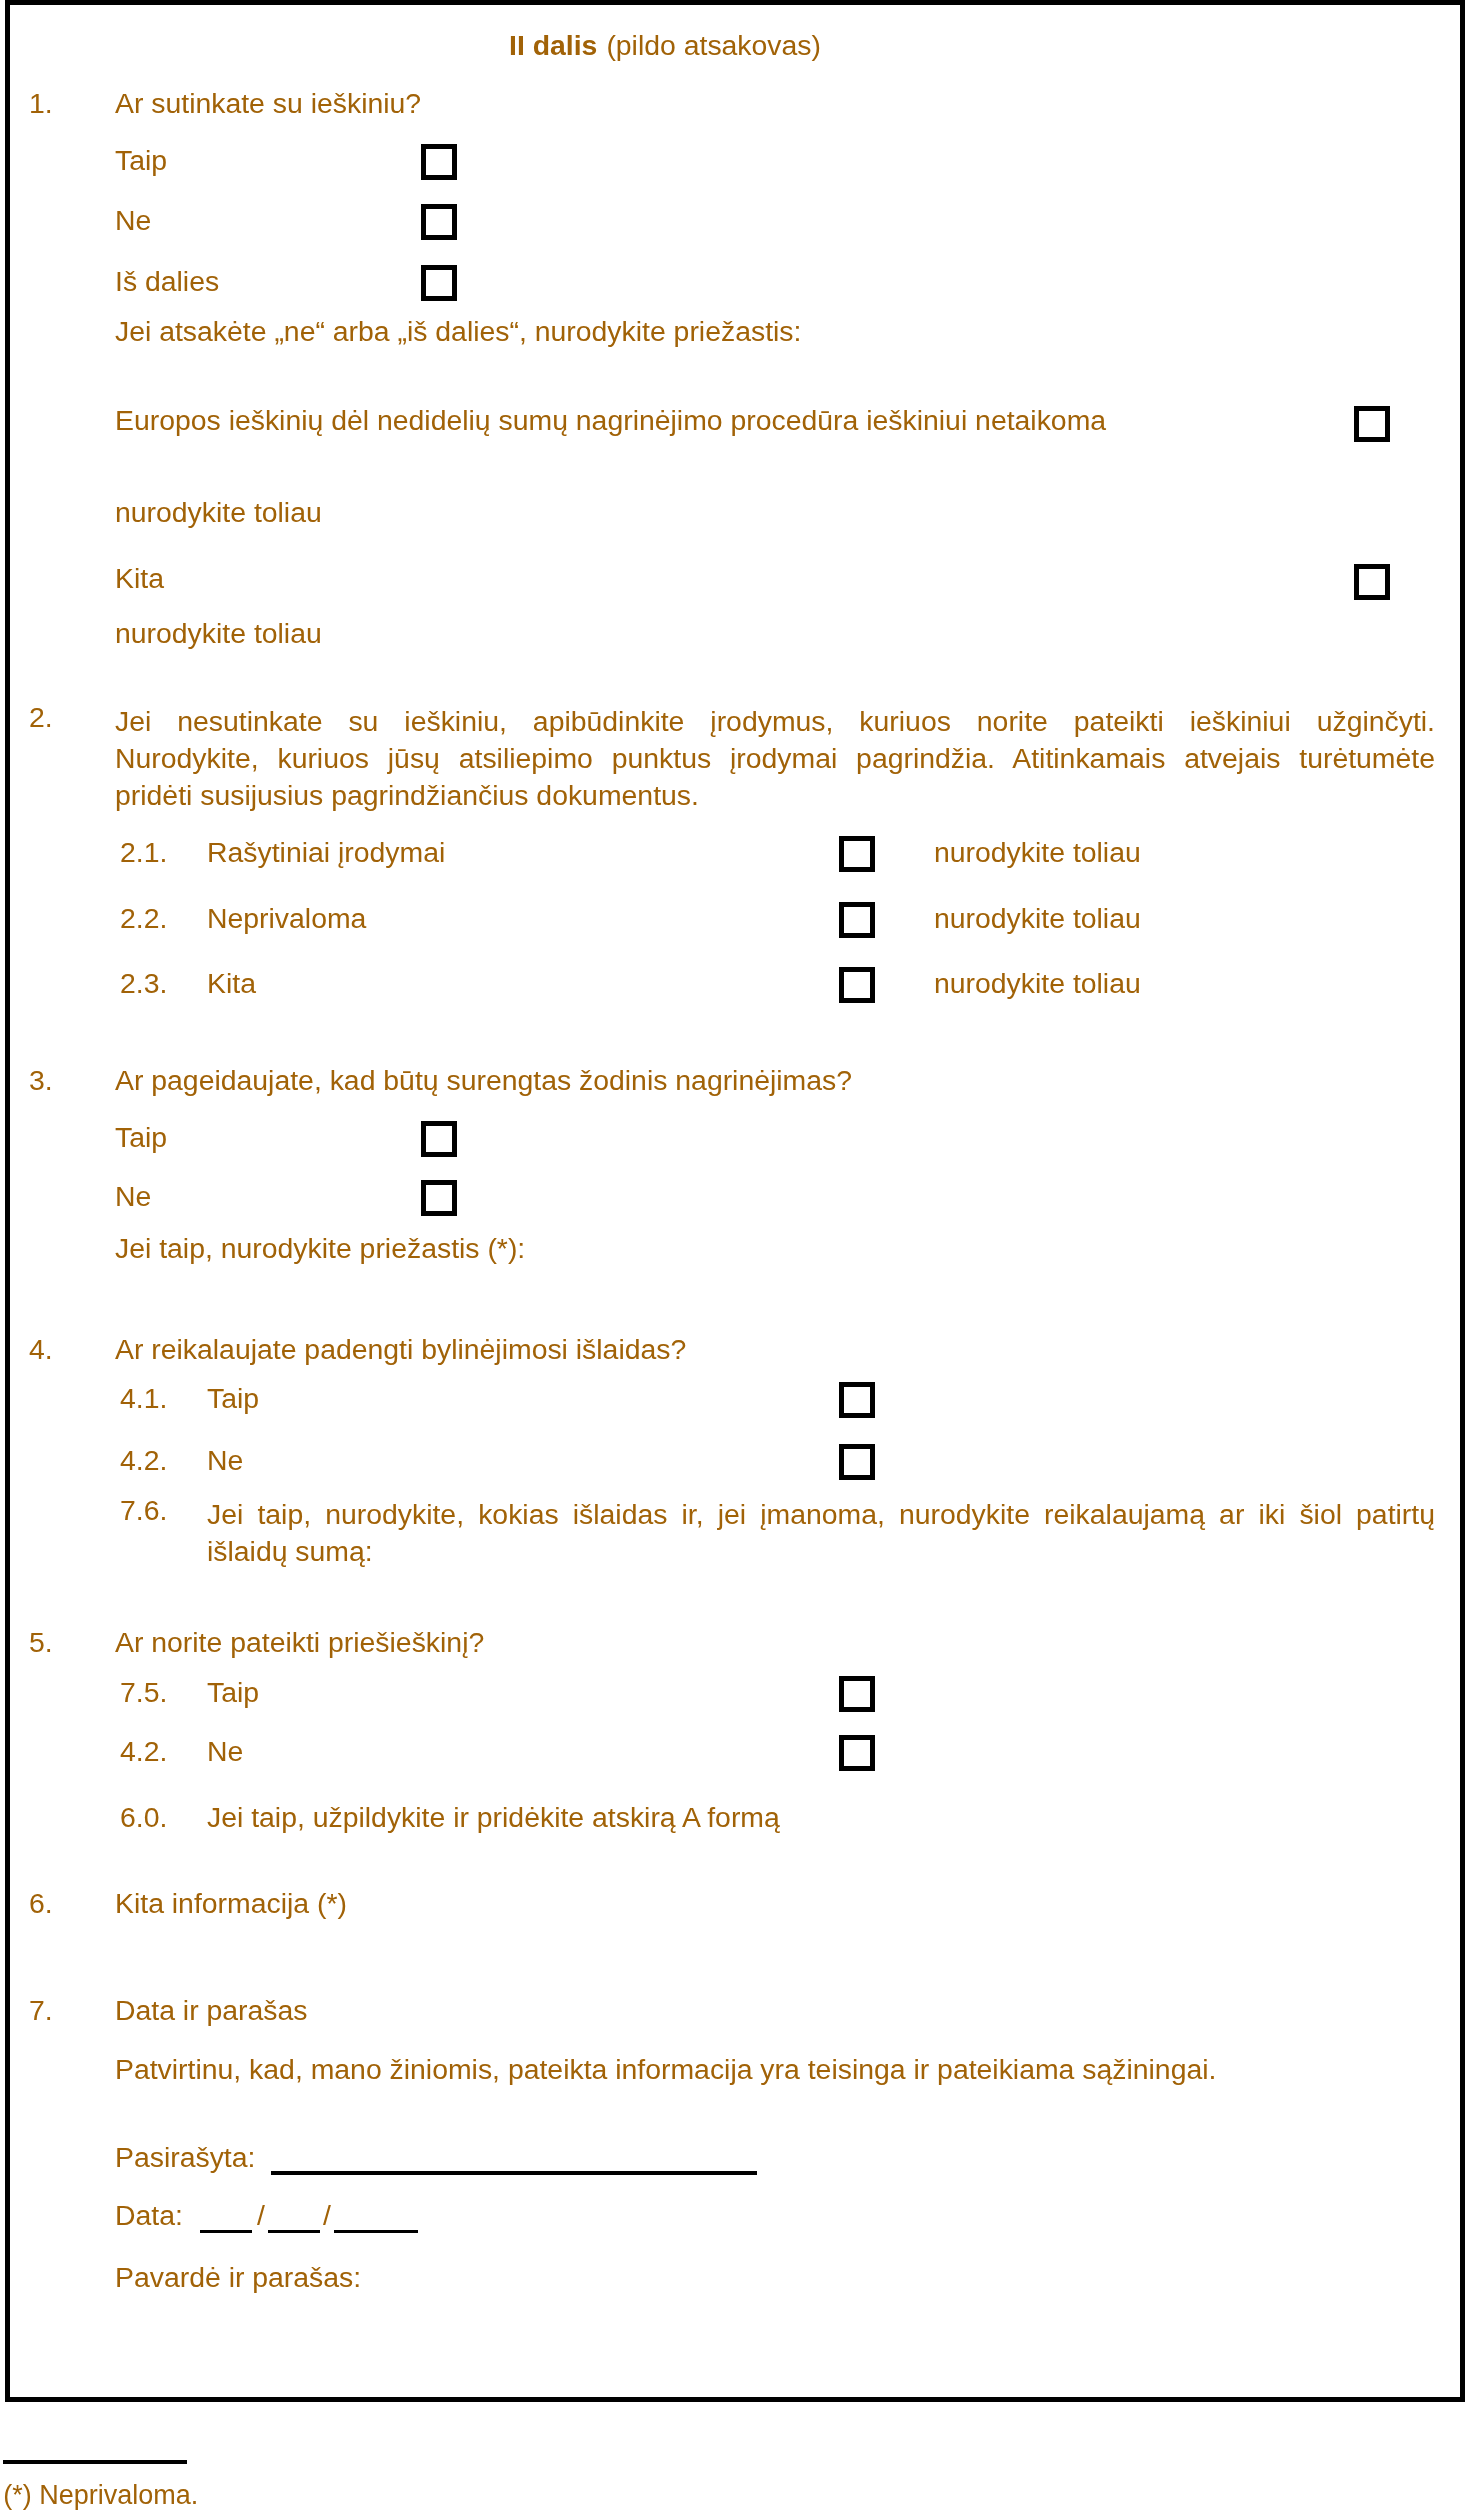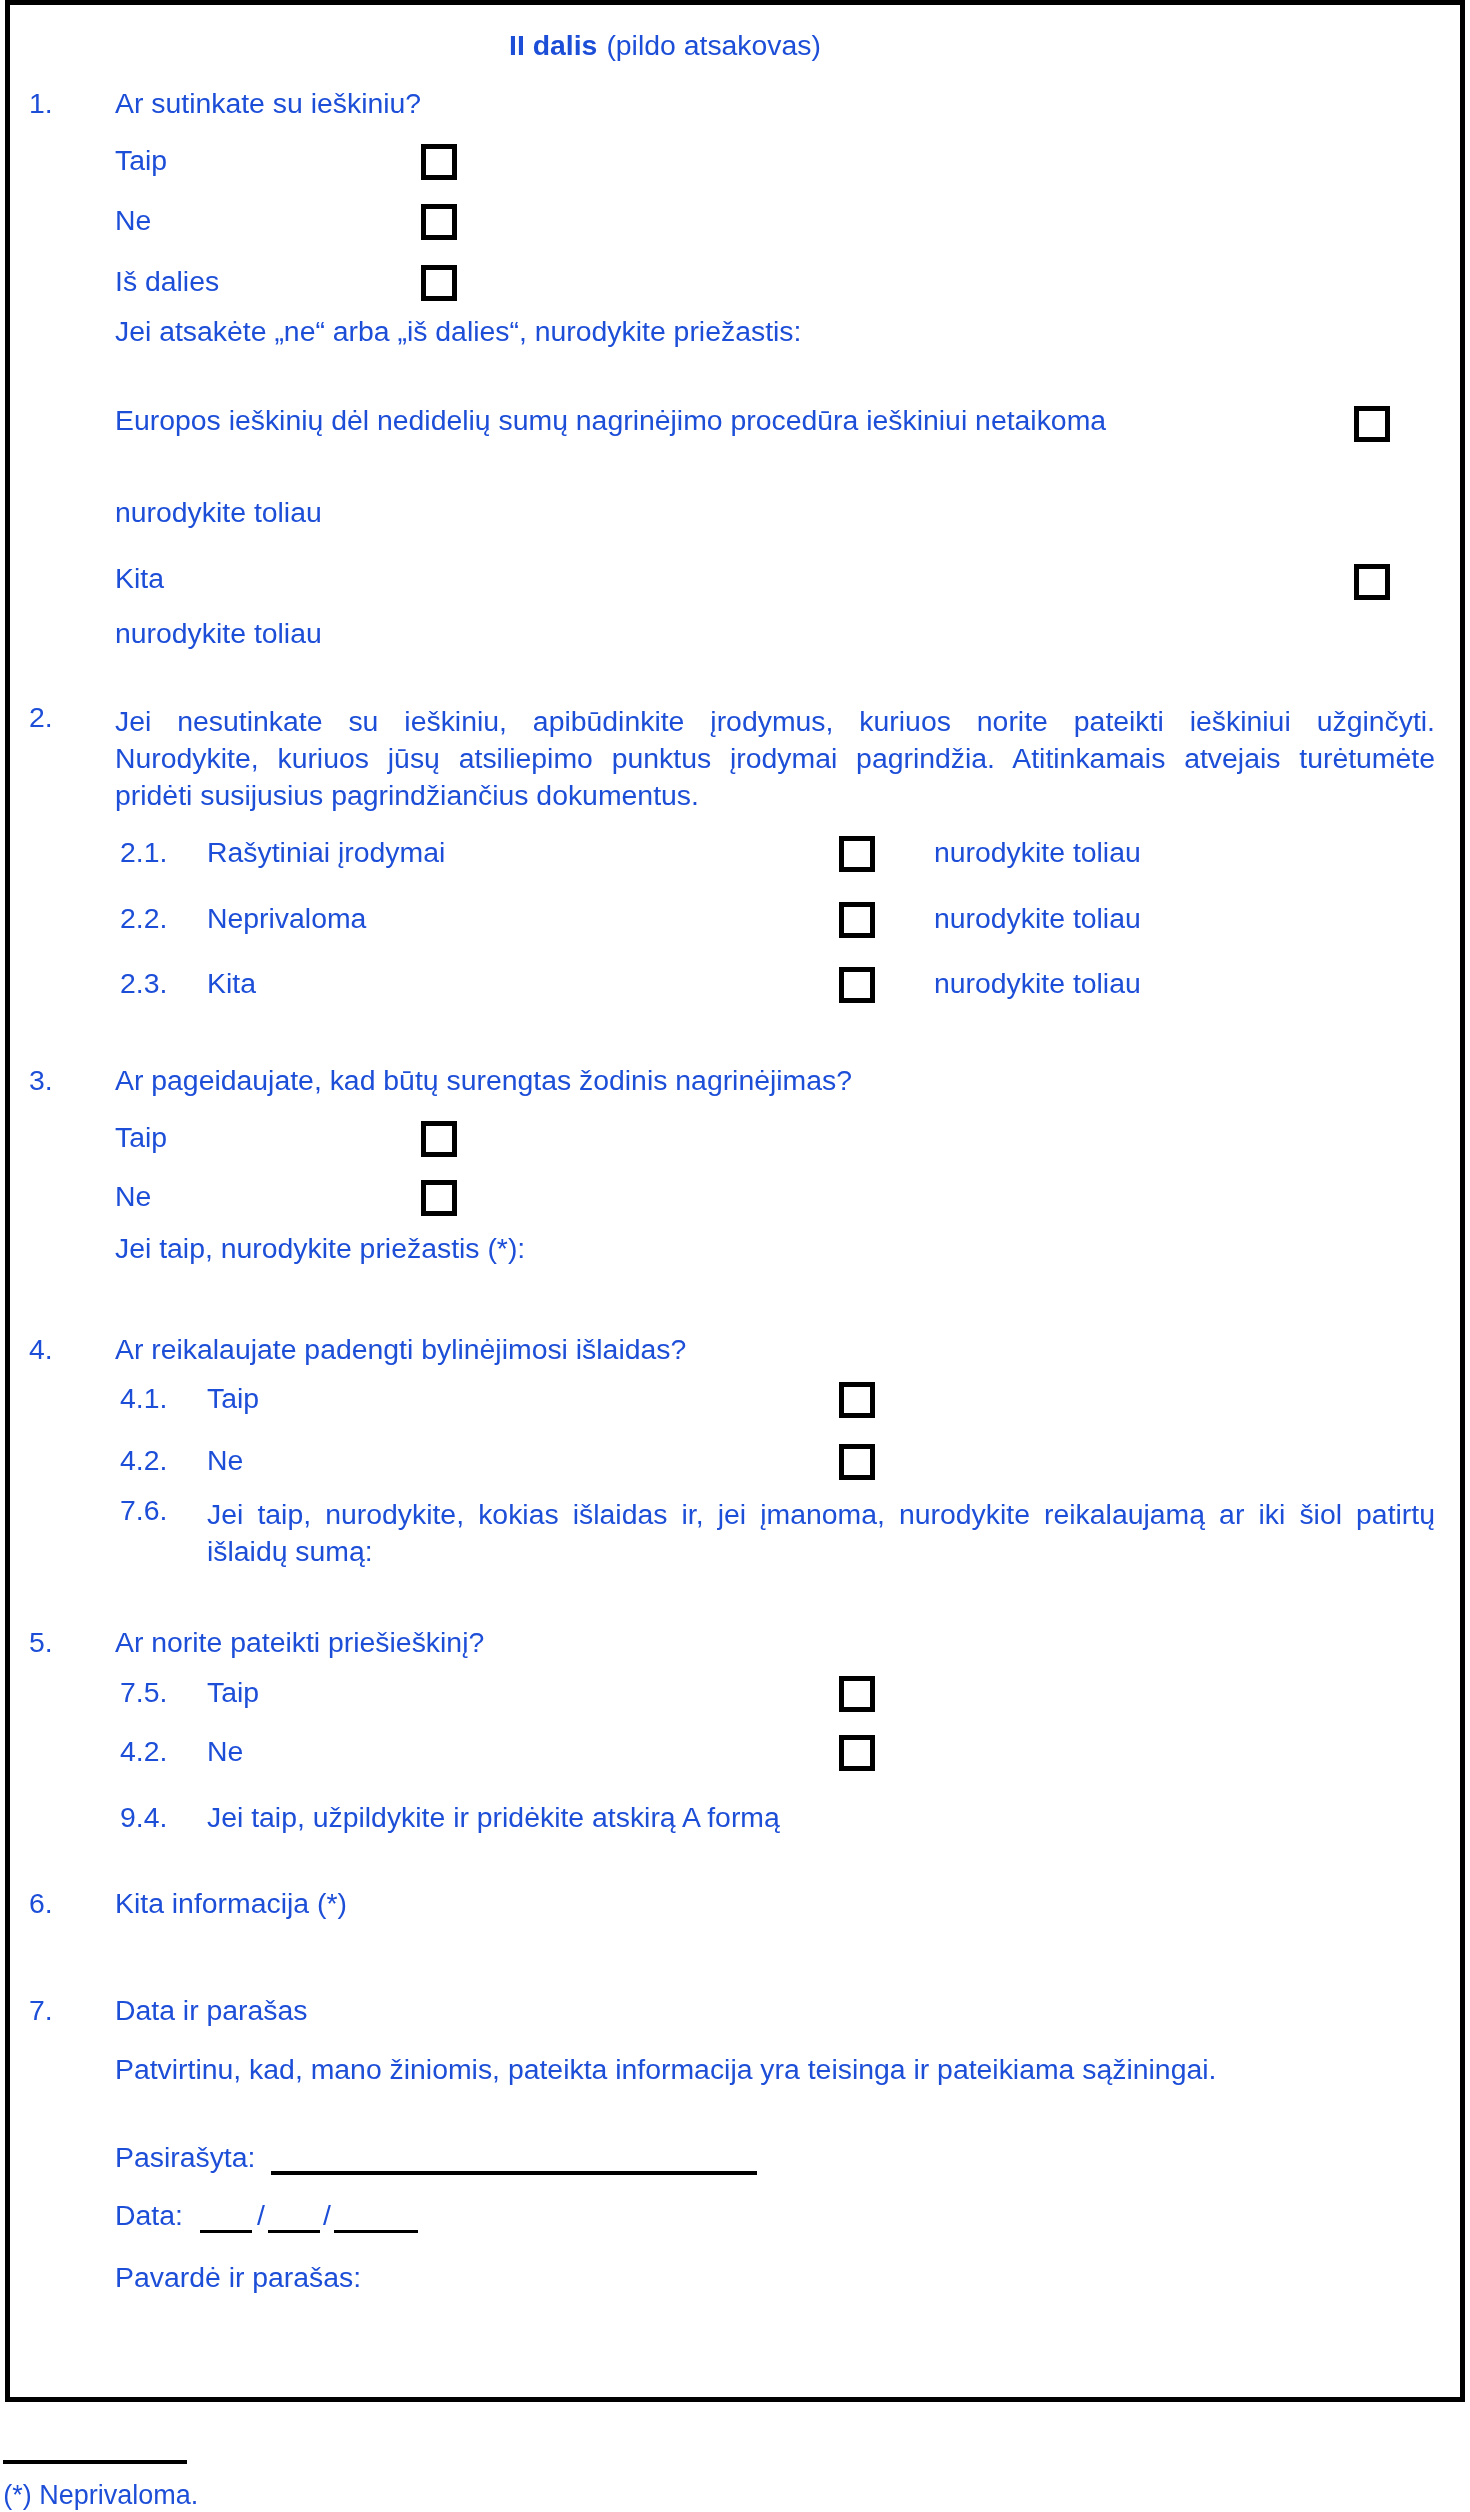"II dalis (pildo atsakovas)" .page { color: #1d4ed8 -> #a16207 }
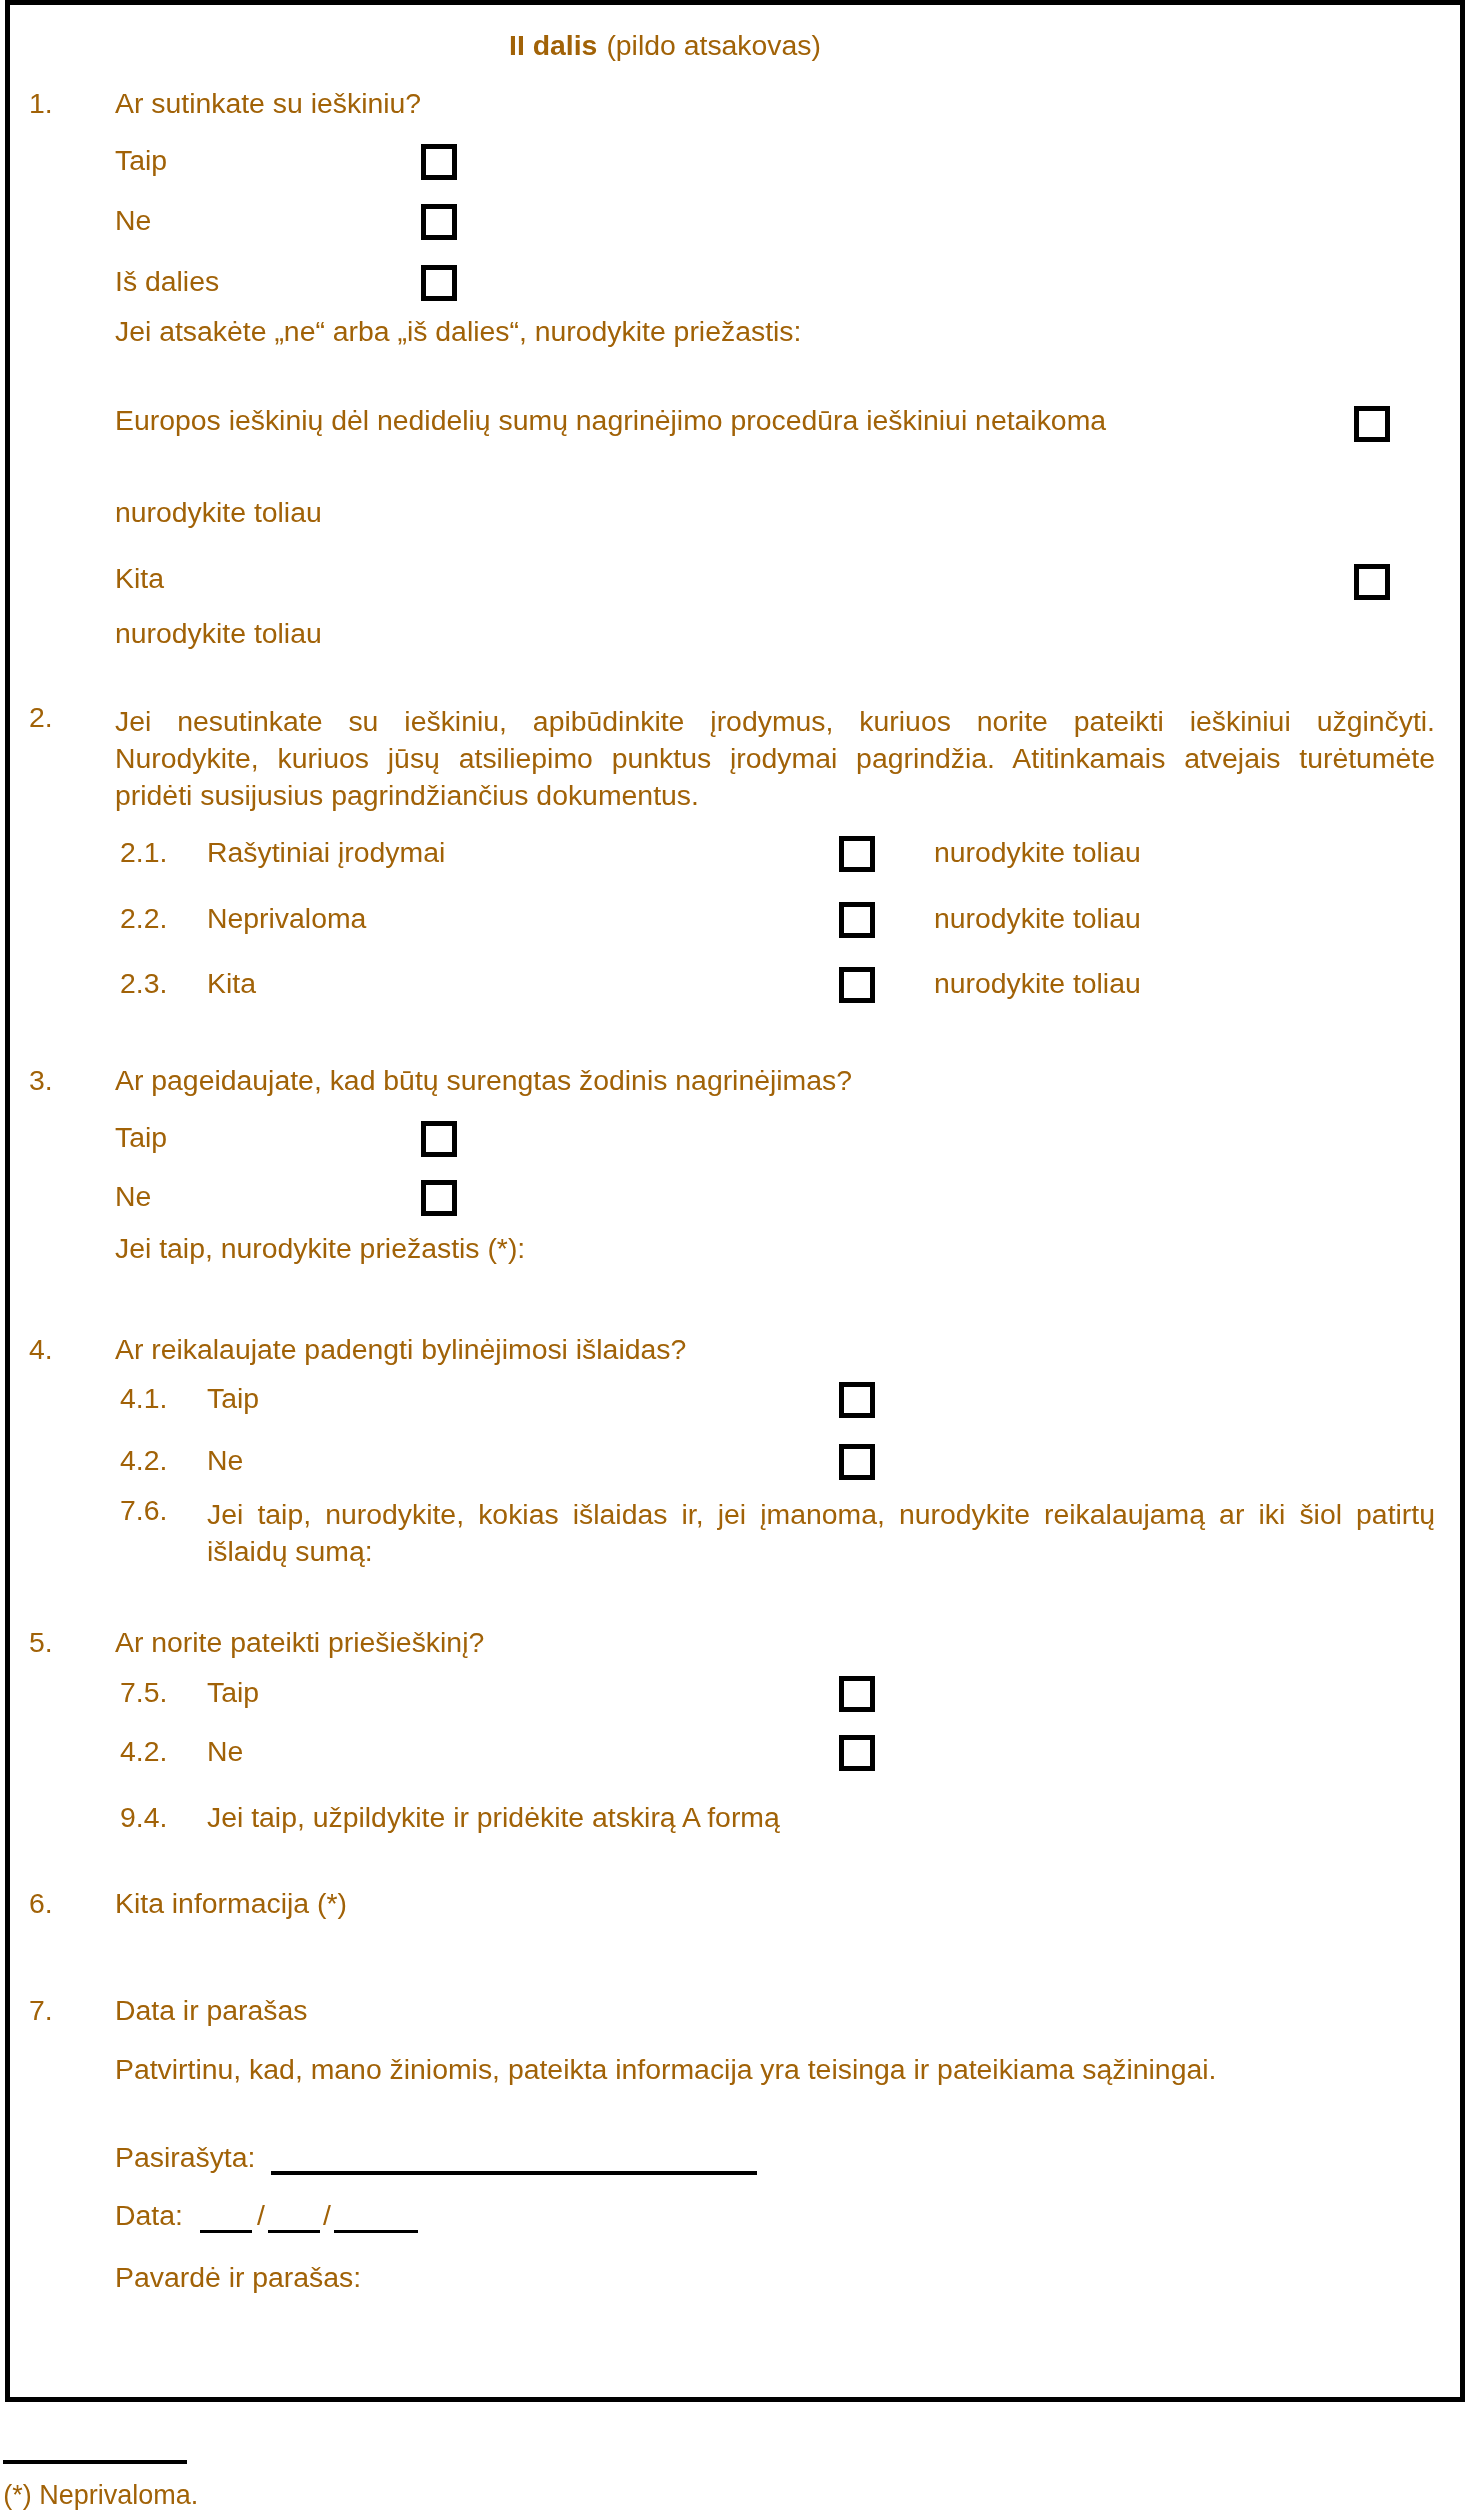"9.4." span.subnum { text: 9.4 -> 6.0 }
